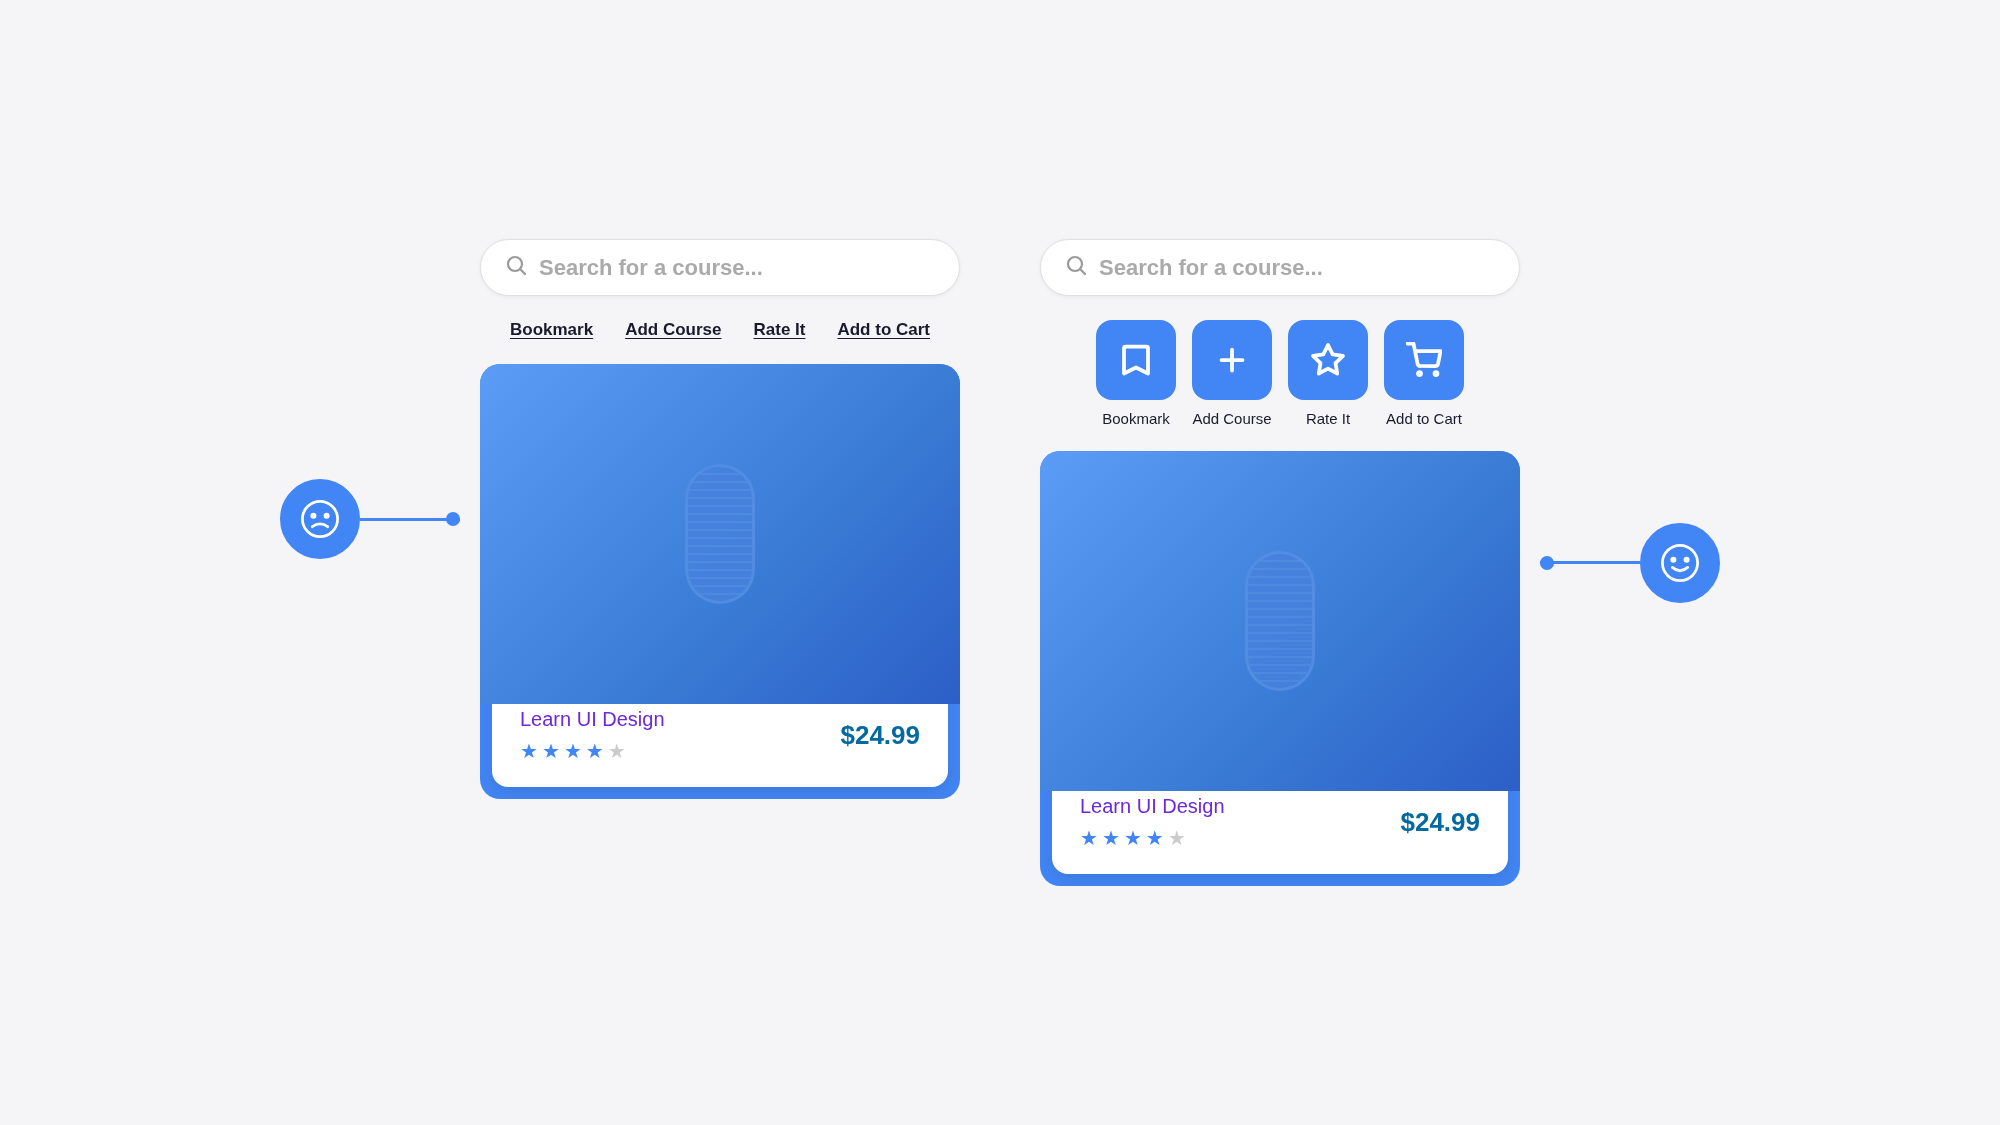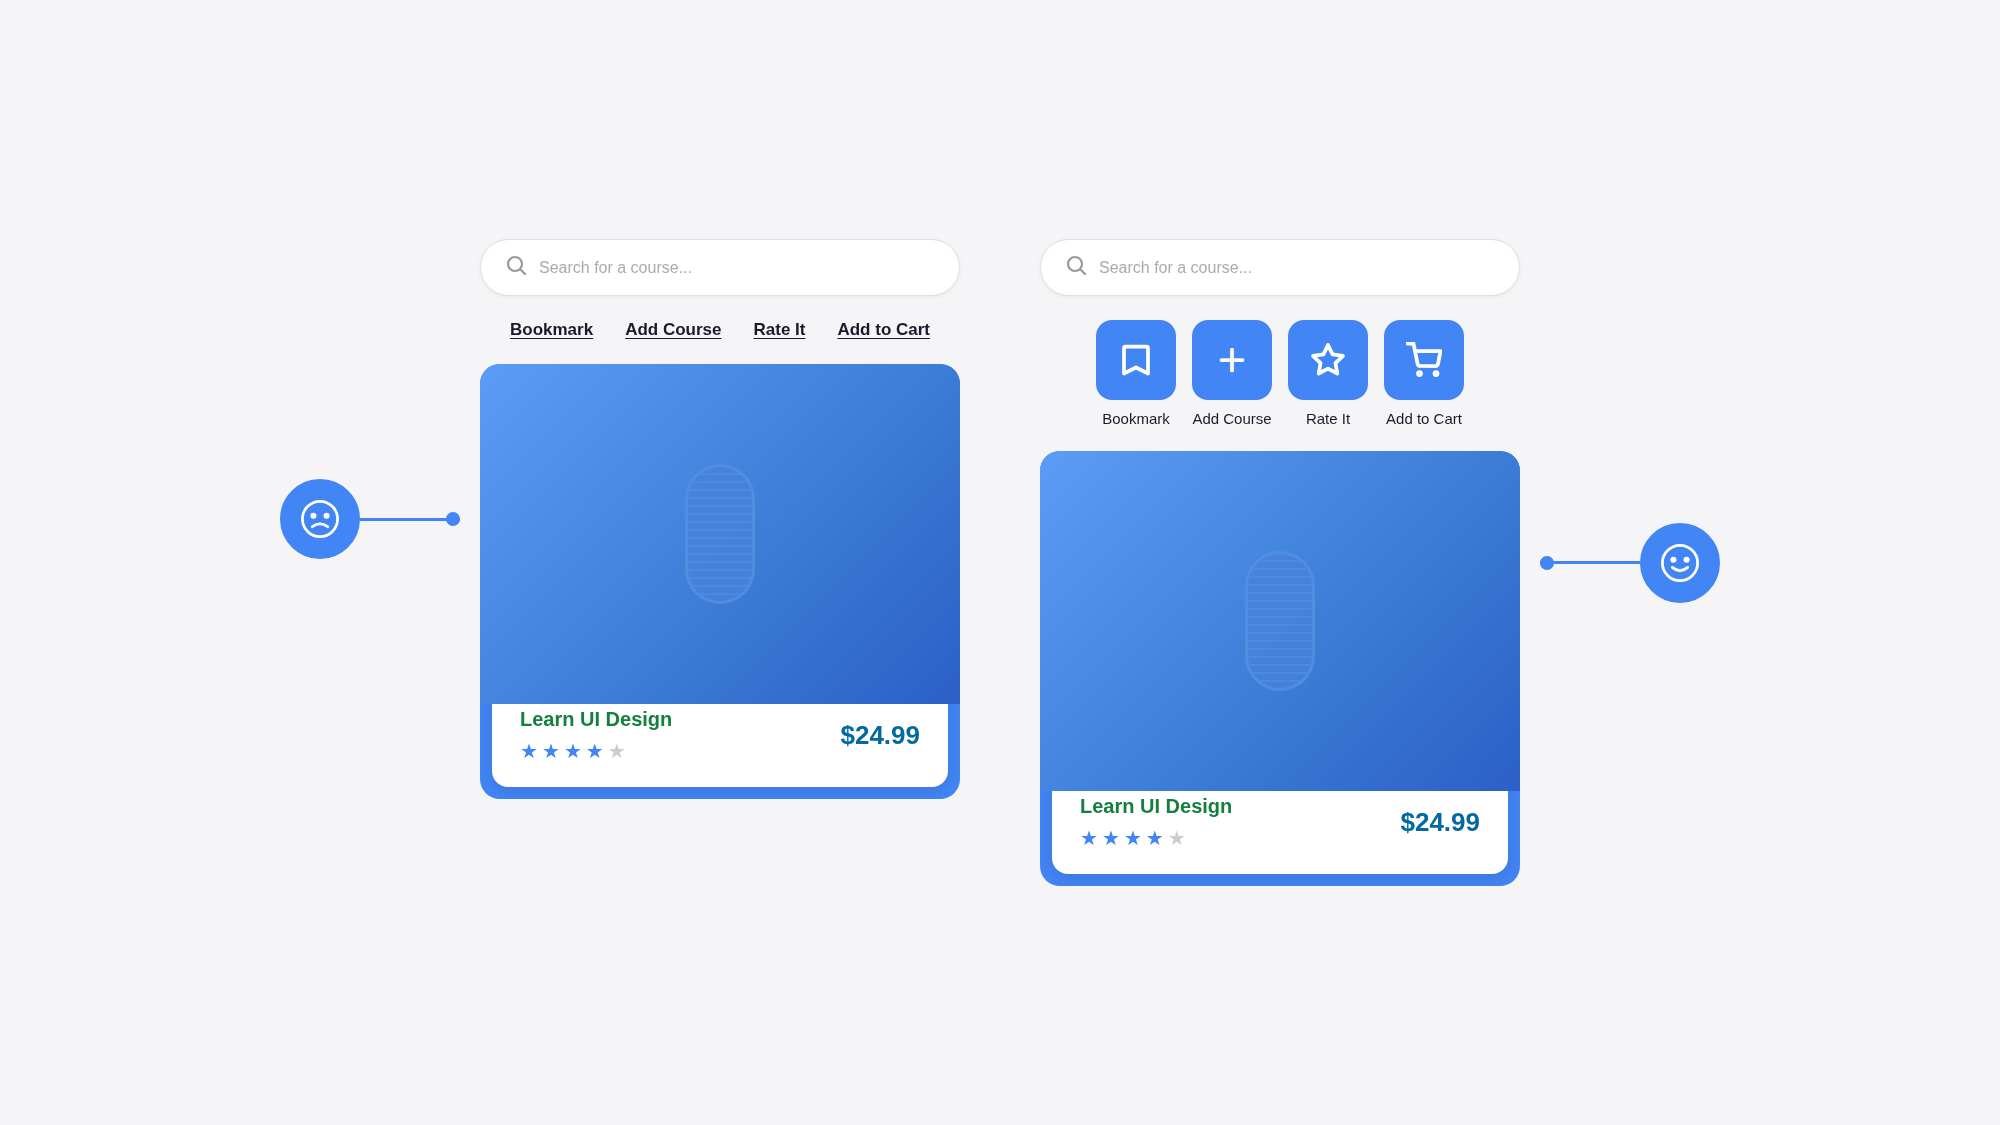"Search for a course..." .search-placeholder { font-size: 16px -> 22px; font-weight: none -> bold }
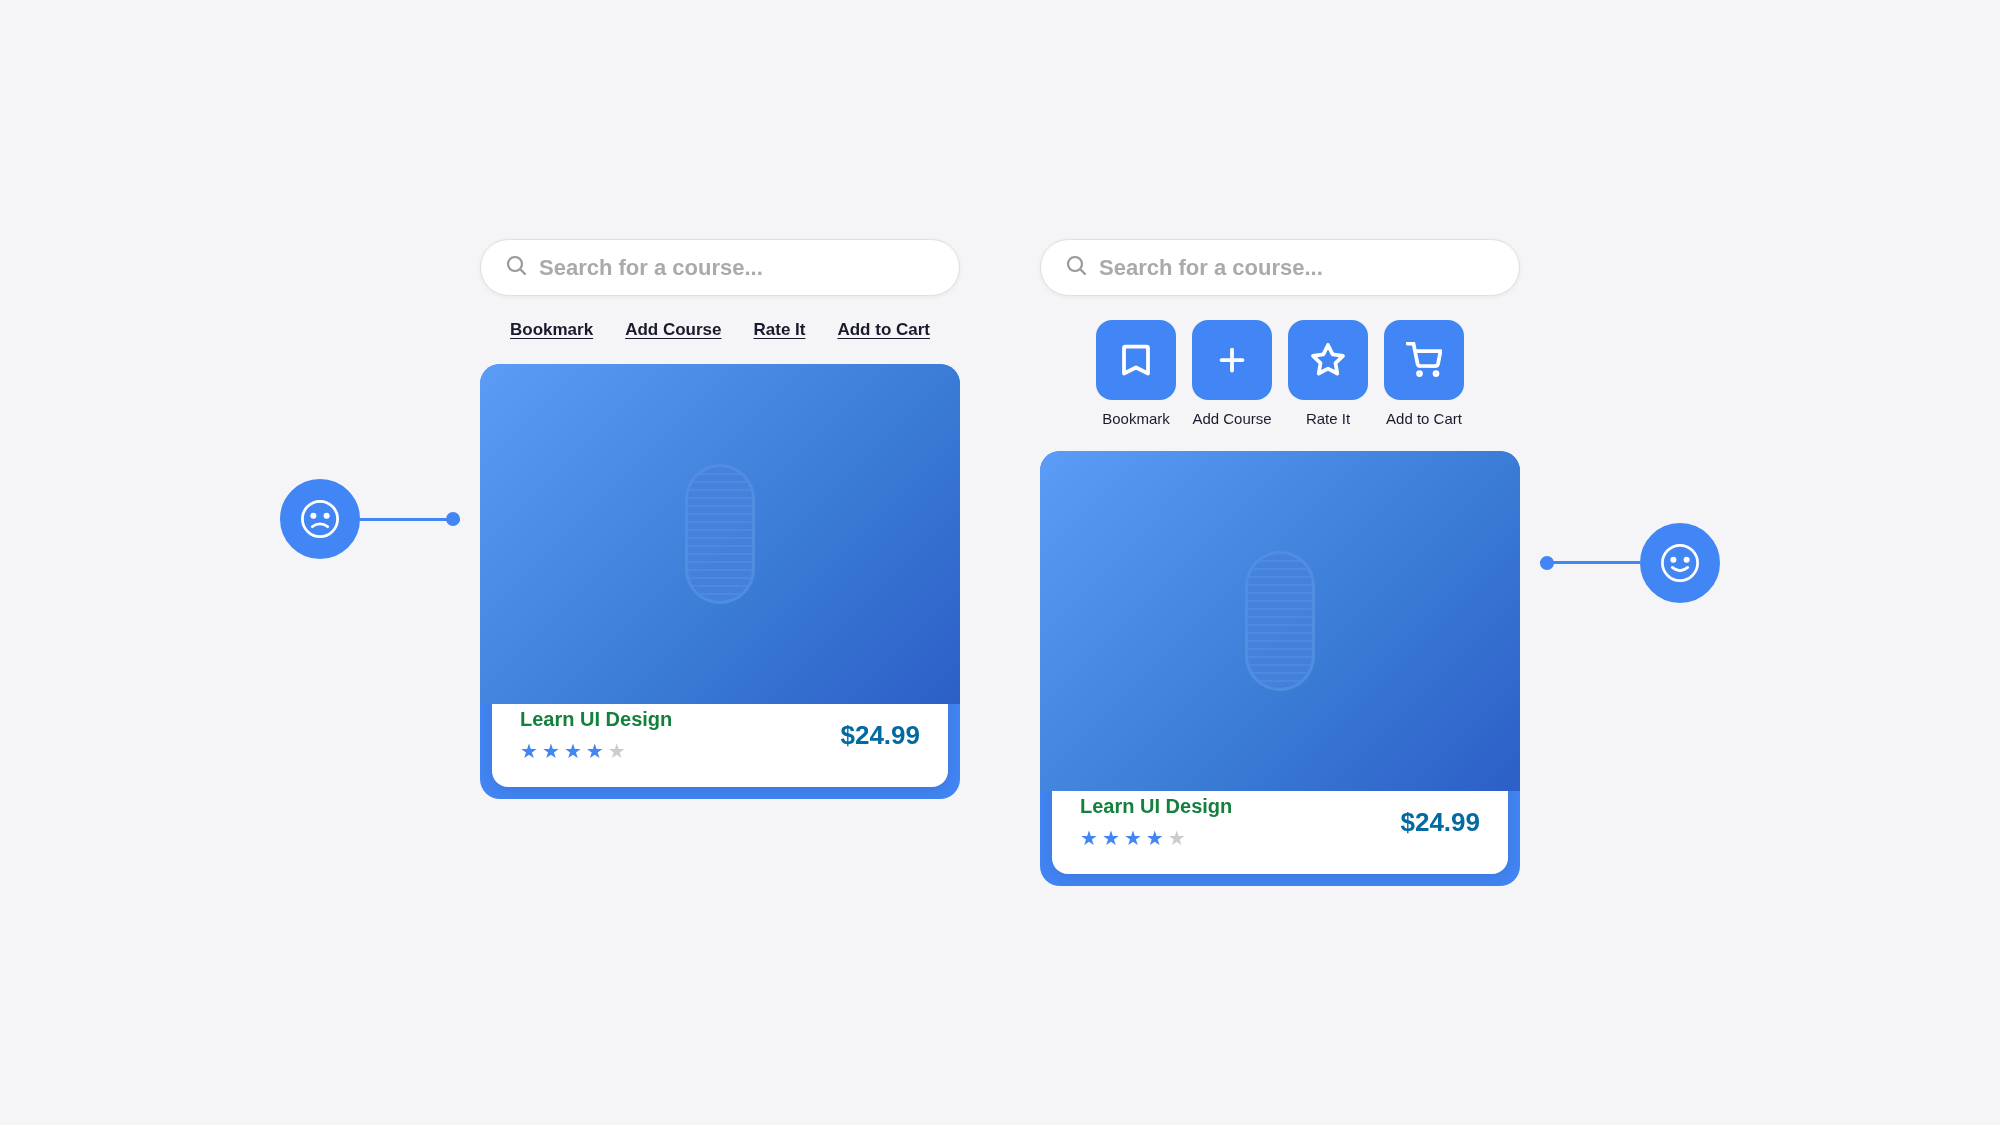"Learn UI Design" .card-title { color: #15803d -> #6d28d9; font-weight: 700 -> 400 }
